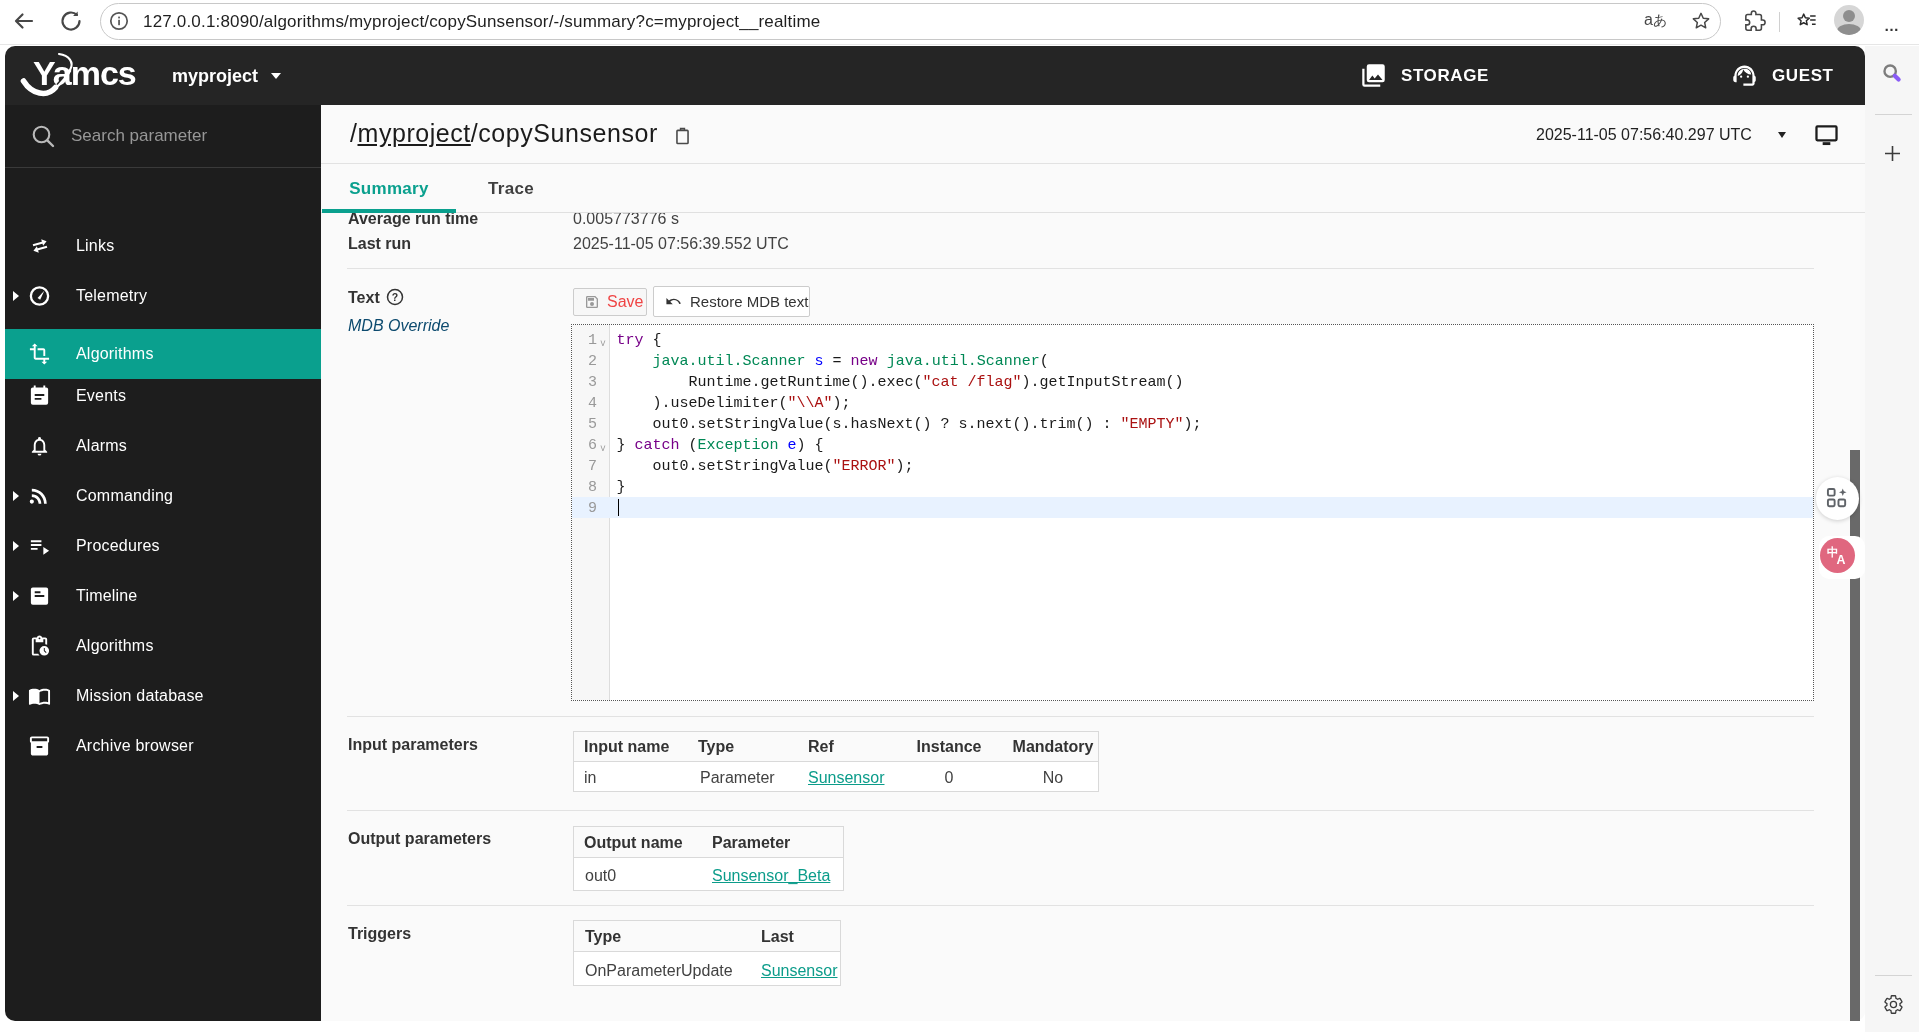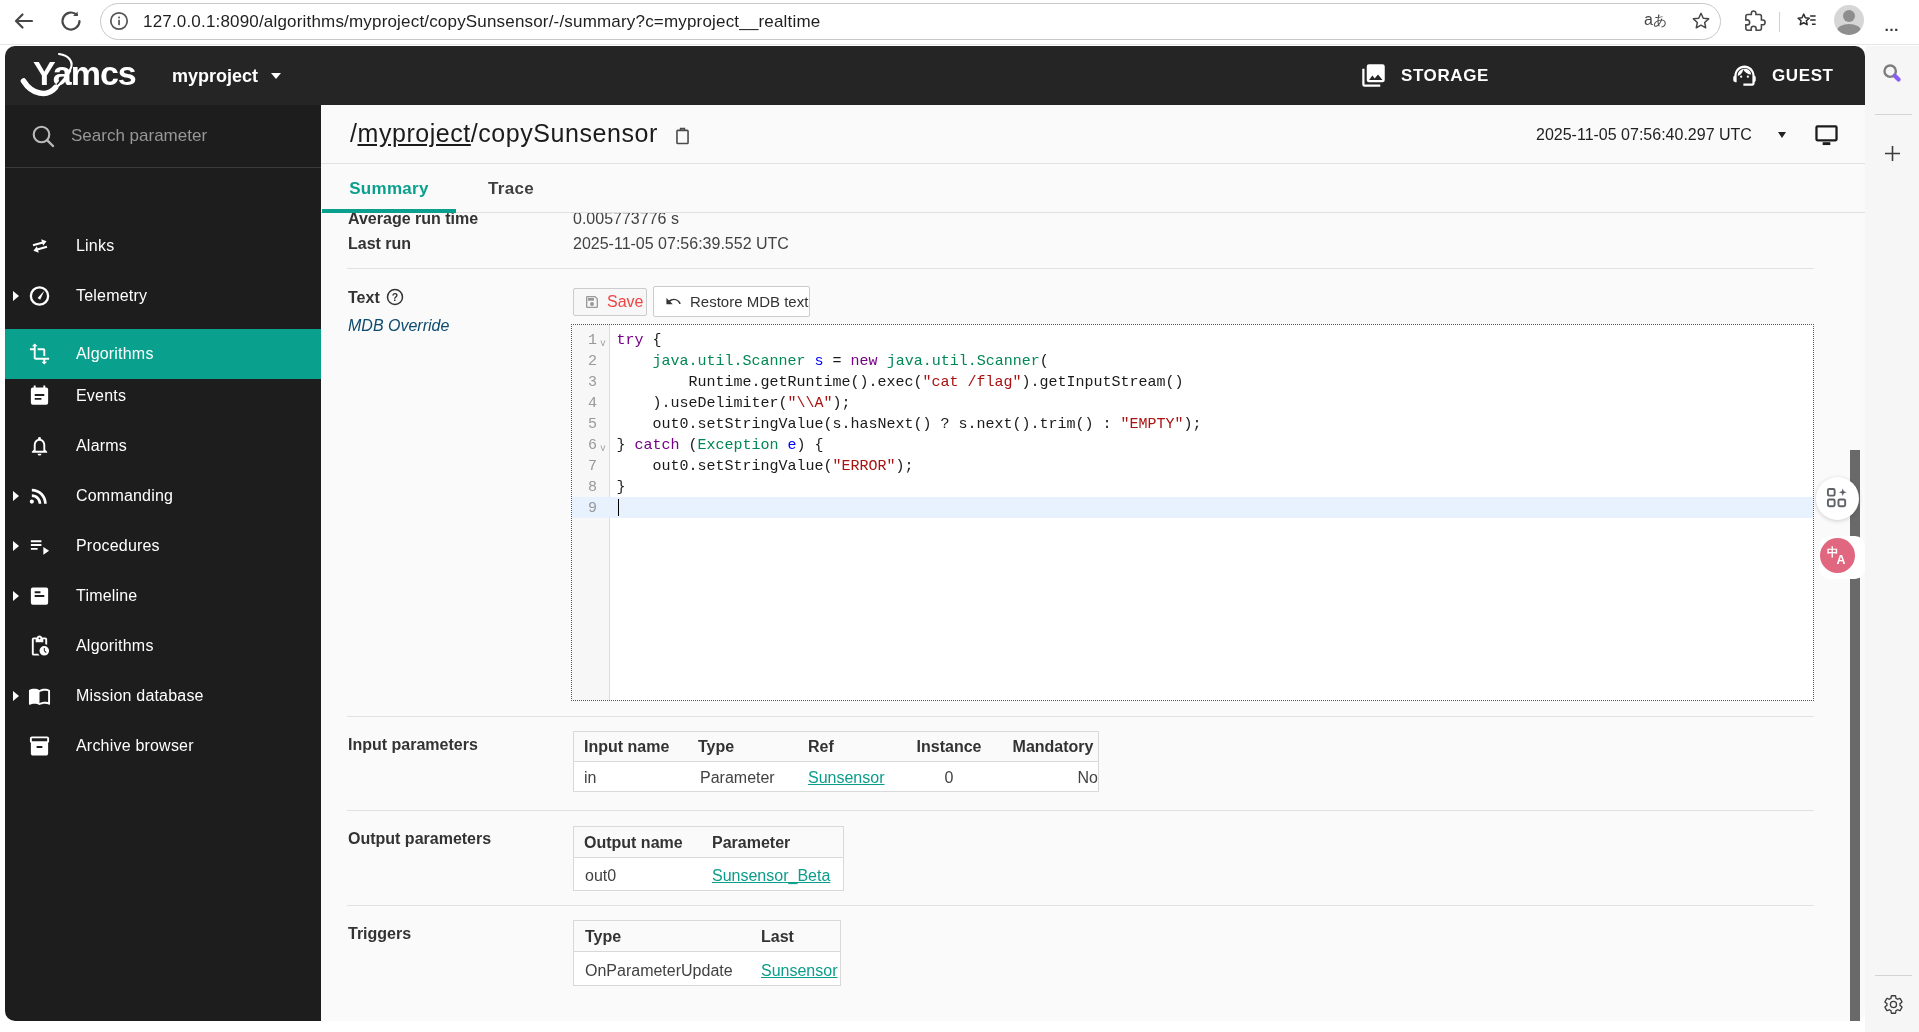"No" div.tc { text-align: right -> center }
